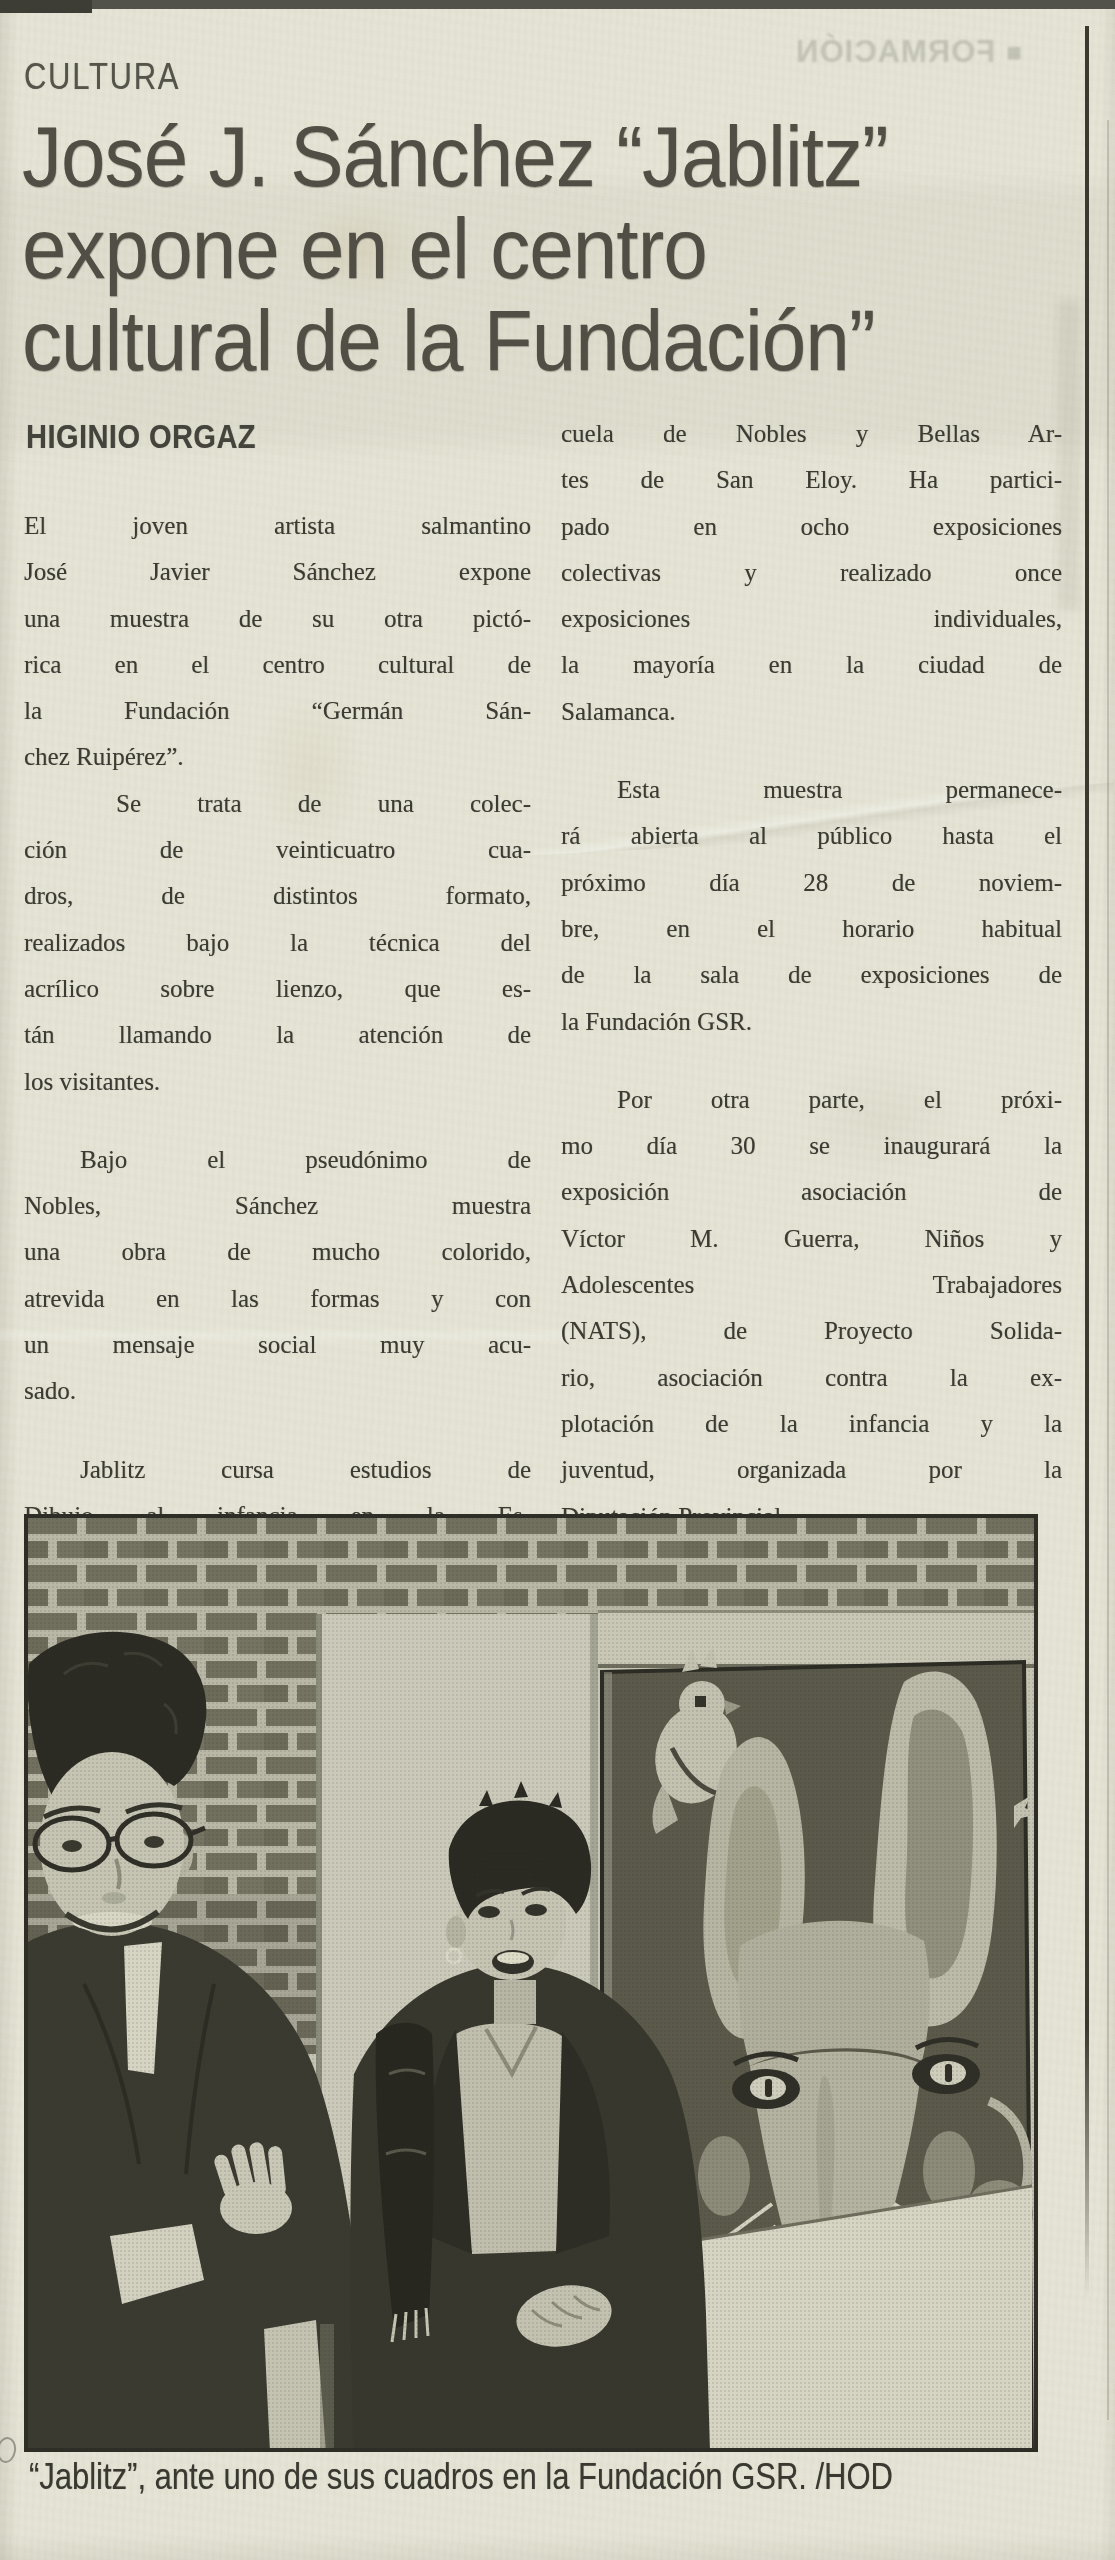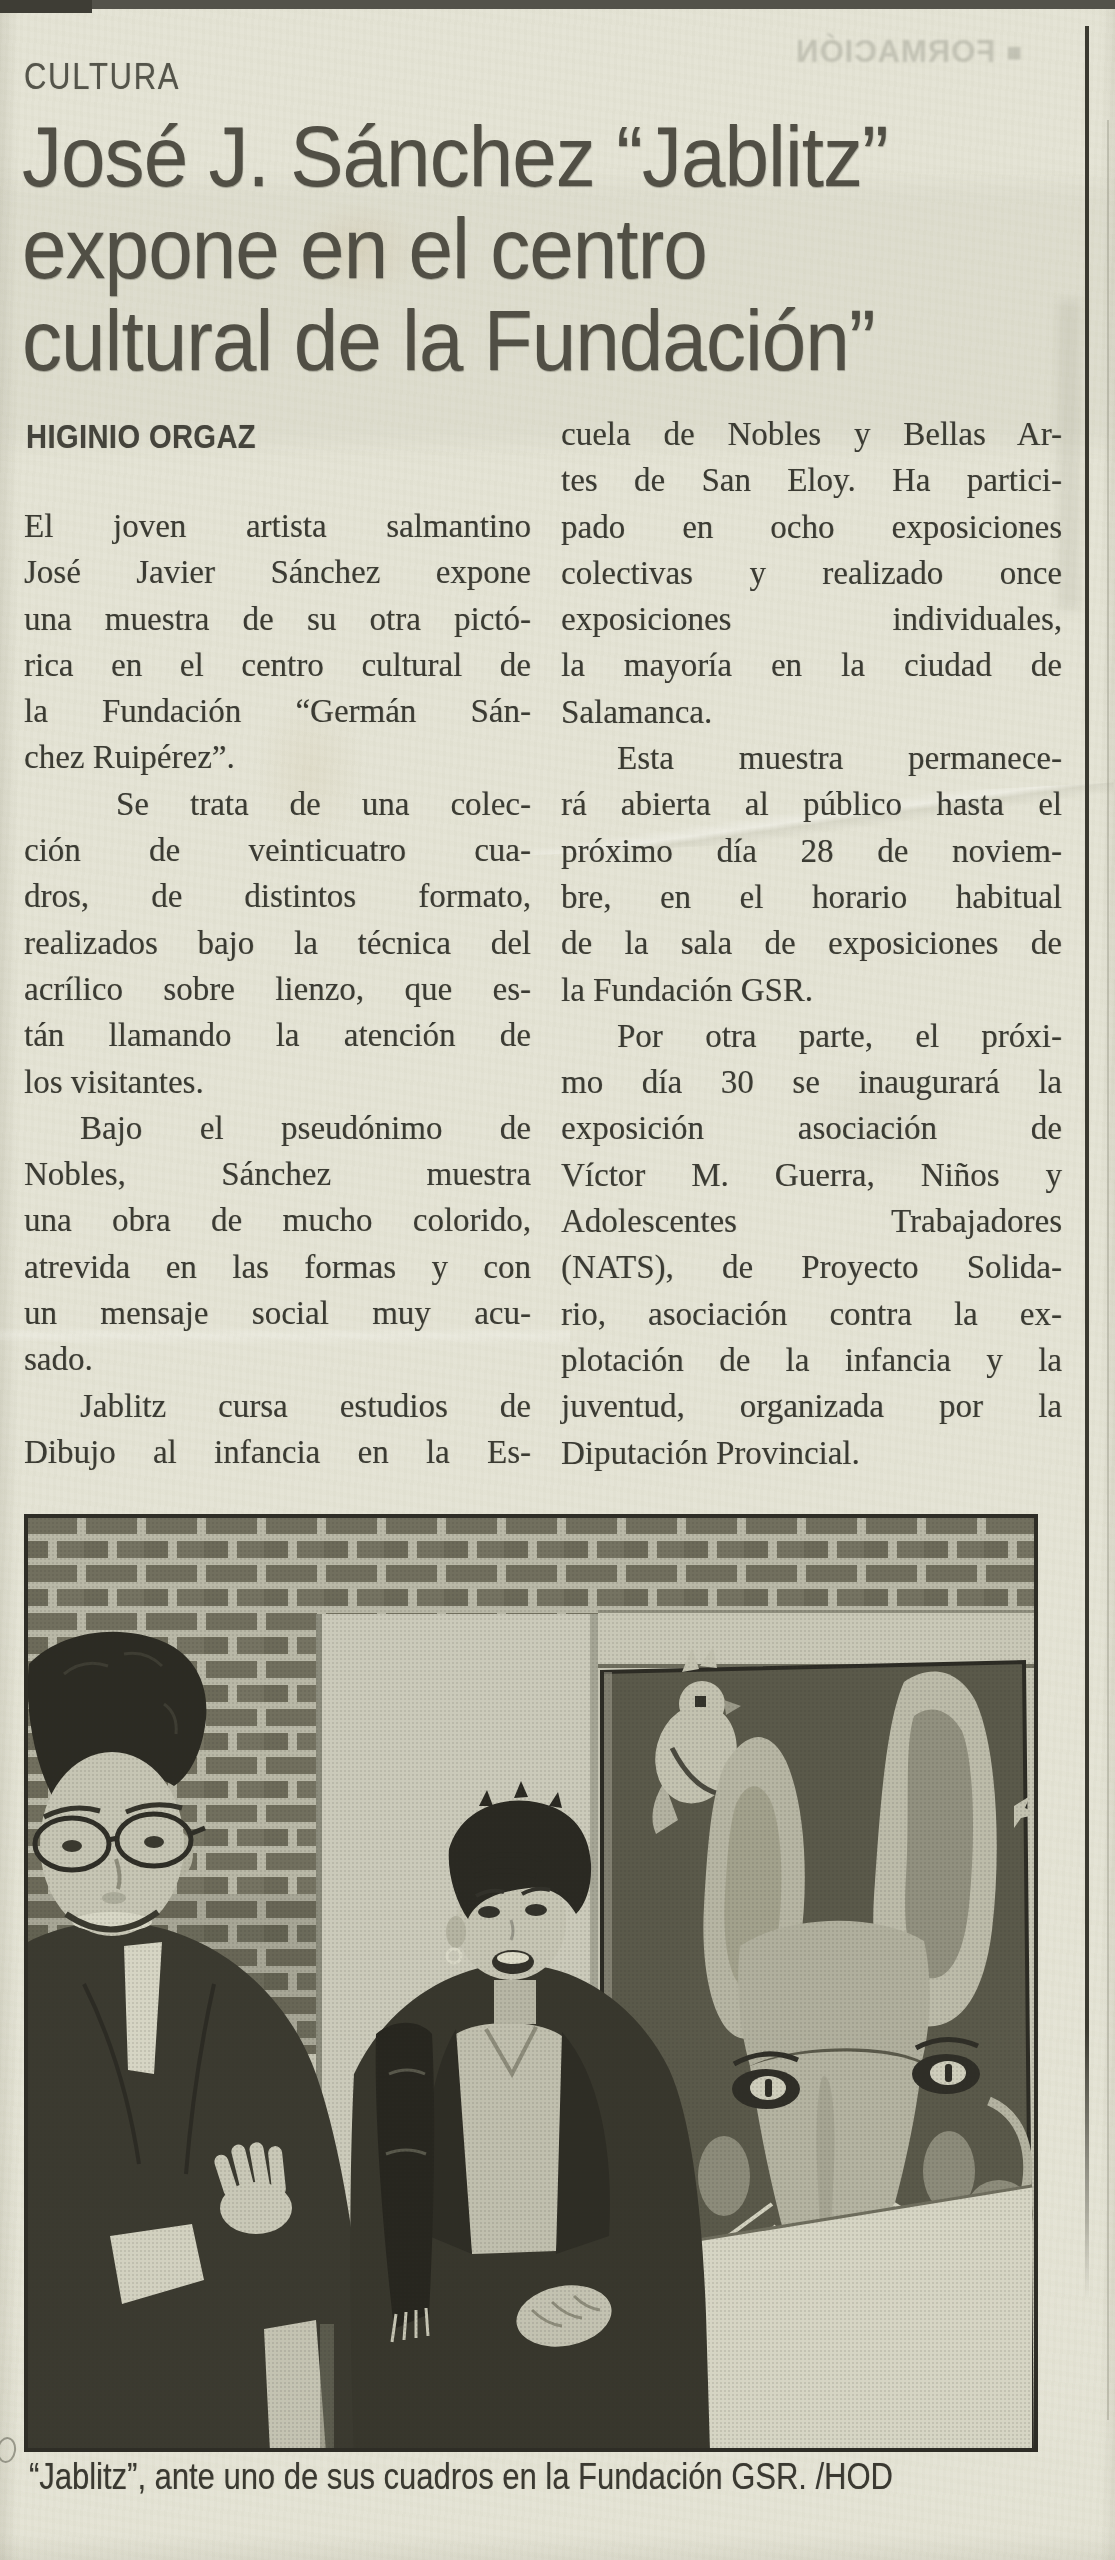"cuela de Nobles y Bellas" .bline { font-size: 33px -> 25px }
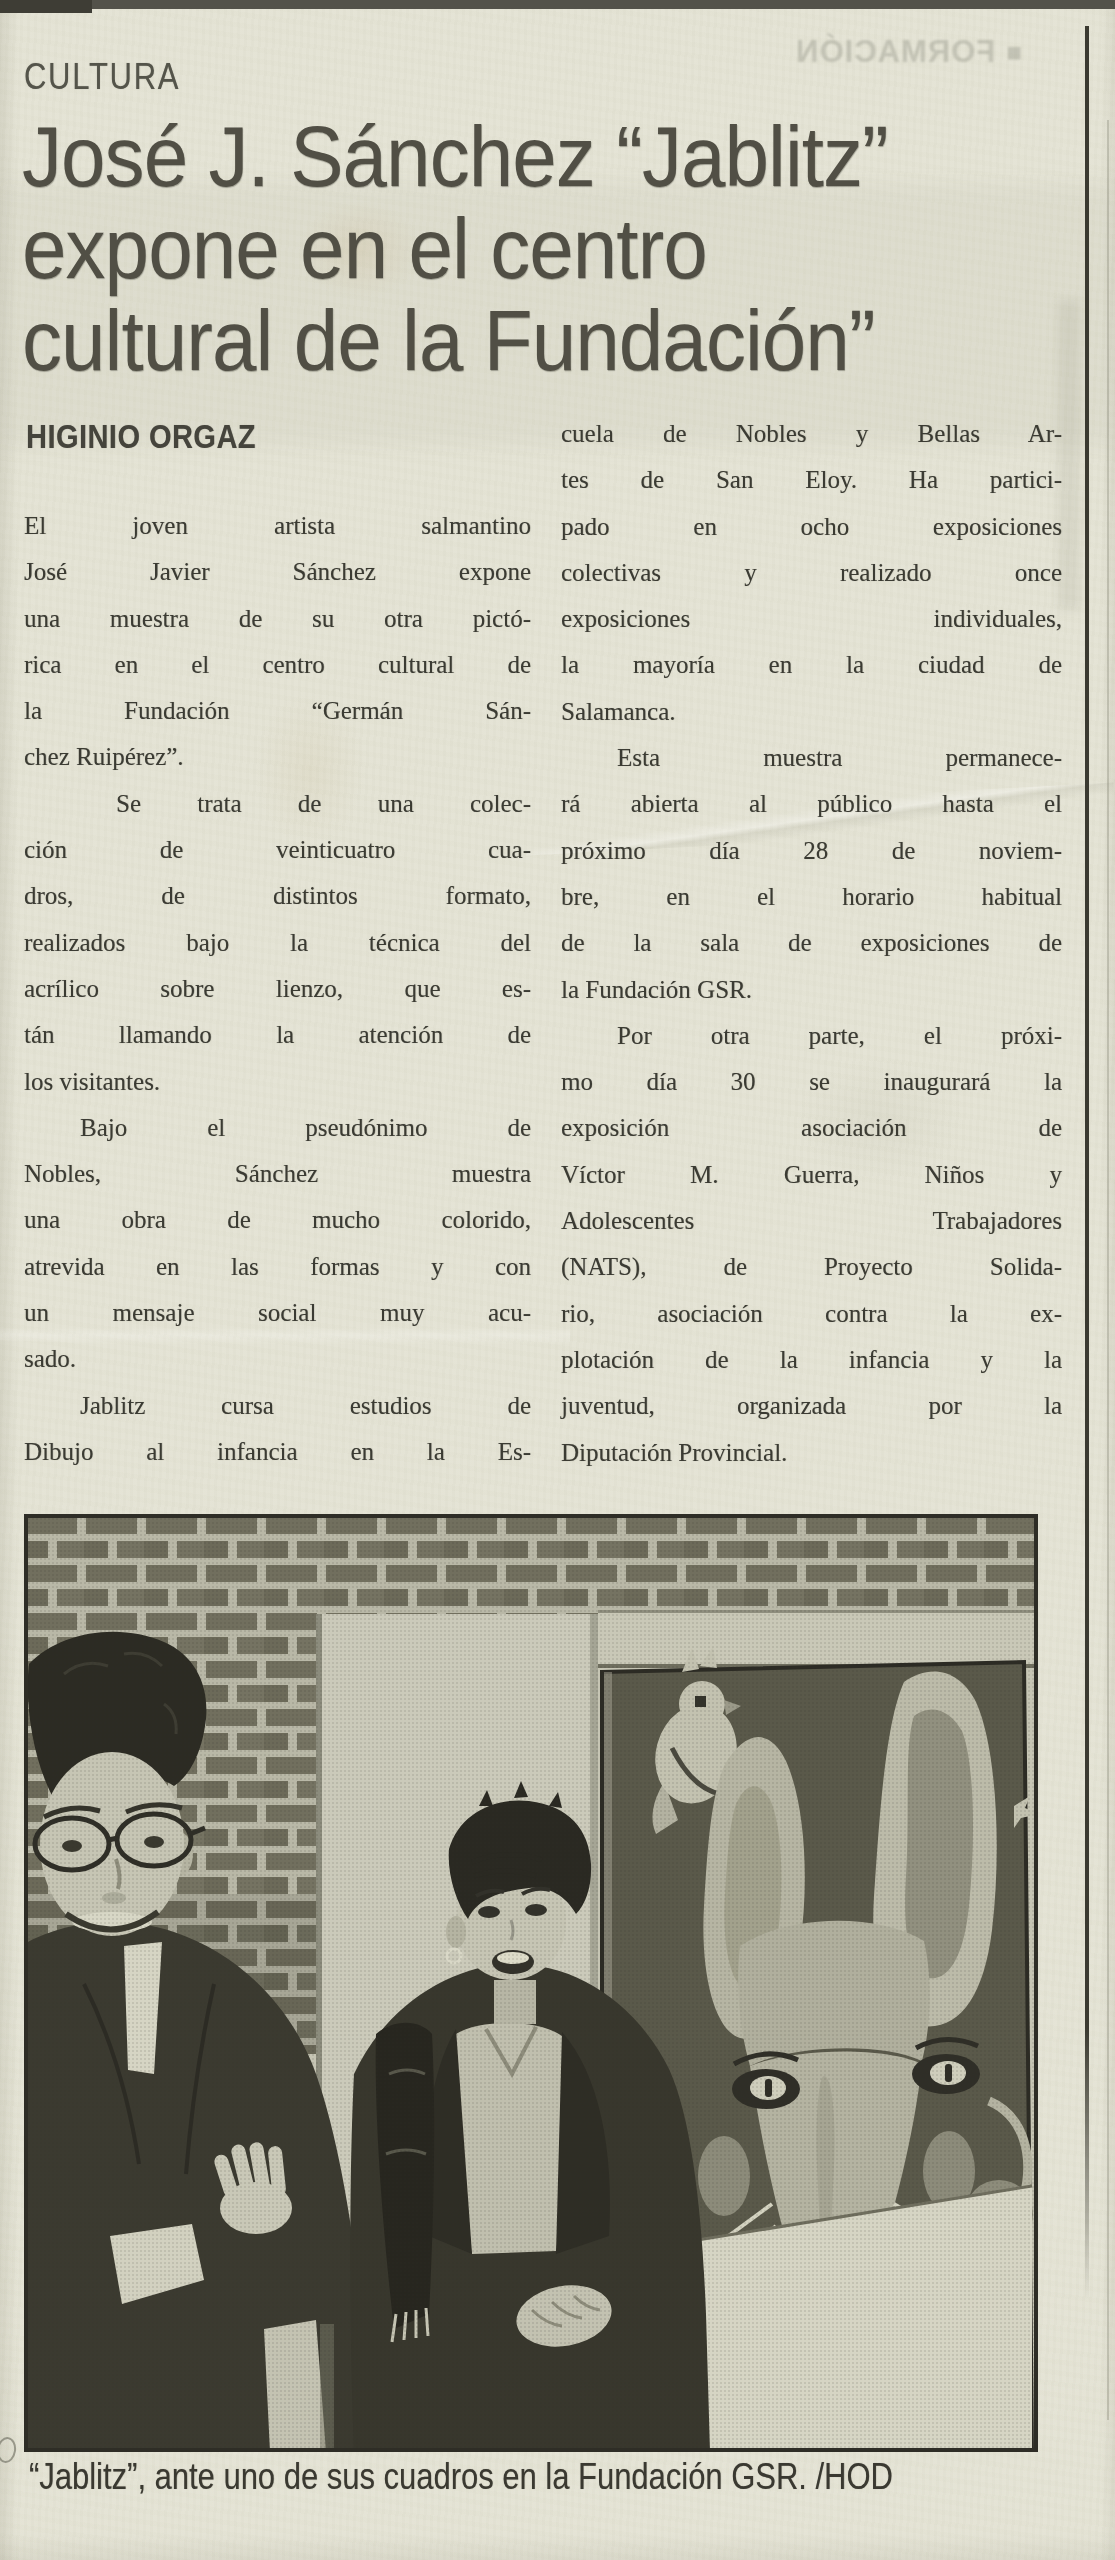"Esta muestra permanece-" .bline.i1 { margin-top: none -> 32px }
